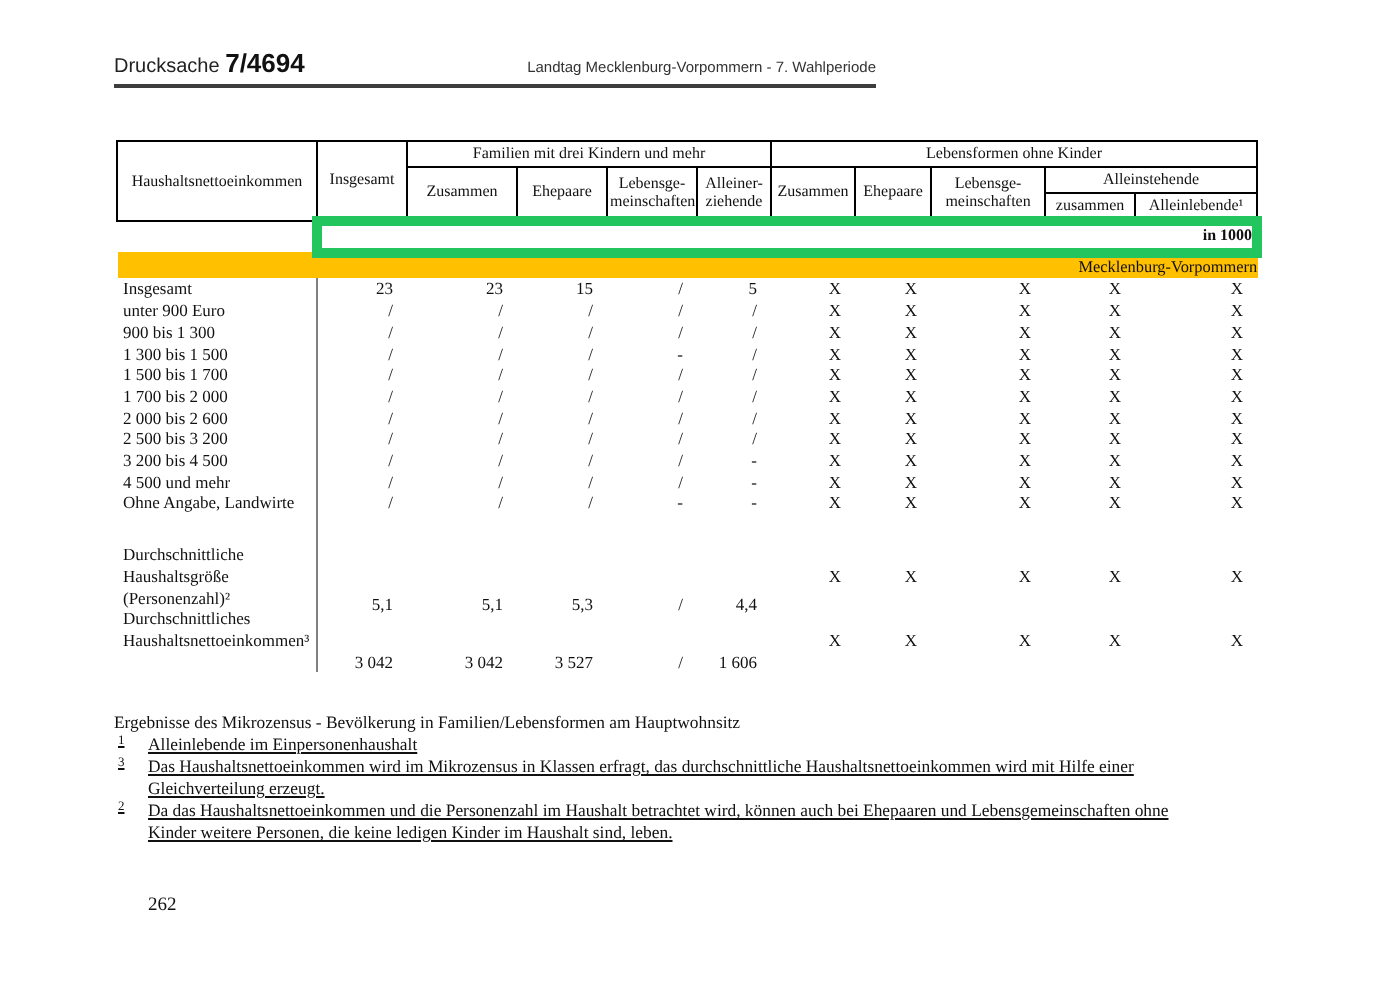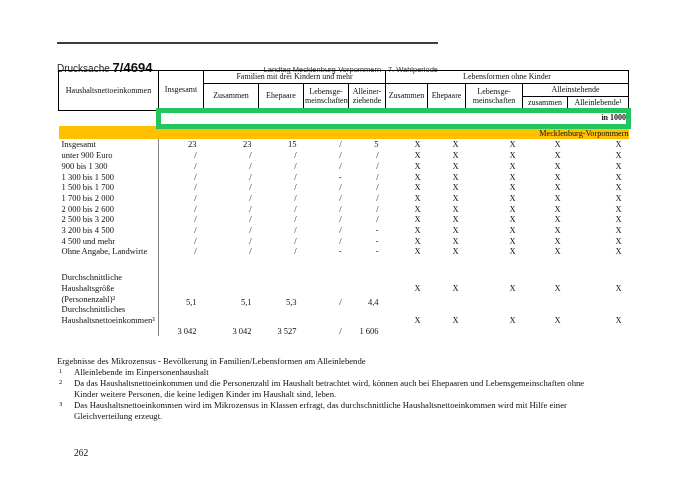"Drucksache 7/4694" .doc-ref { margin-top: 36px -> none }
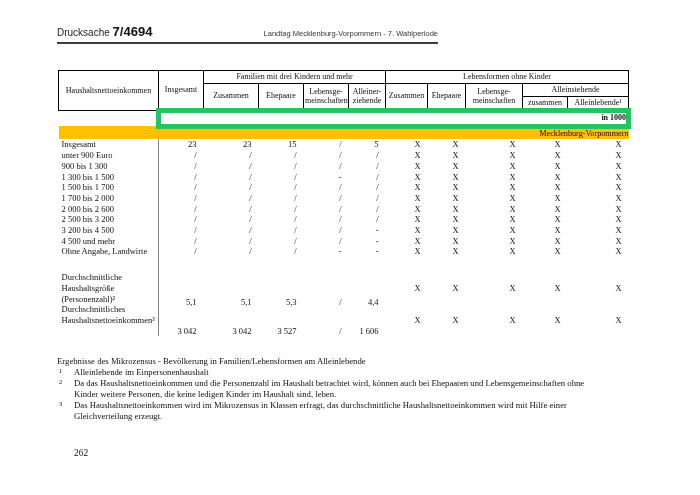"Ergebnisse des Mikrozensus - Bevölkerung" div.fn-source { text: Alleinlebende -> Hauptwohnsitz }
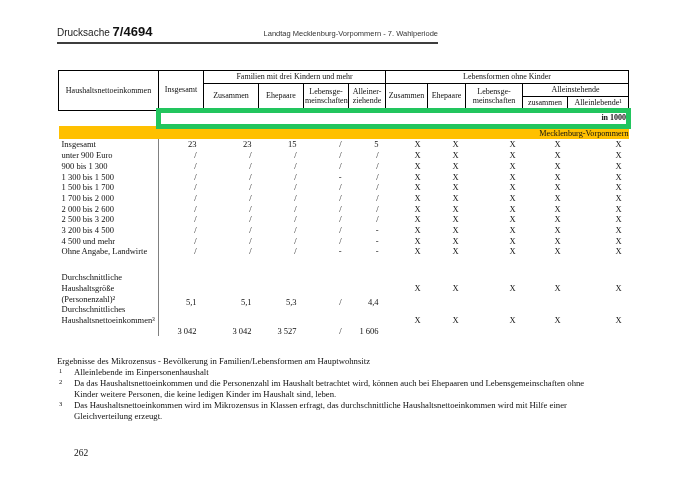"Alleinlebende im Einpersonenhaushalt" .fn-item { text-decoration: none -> underline }
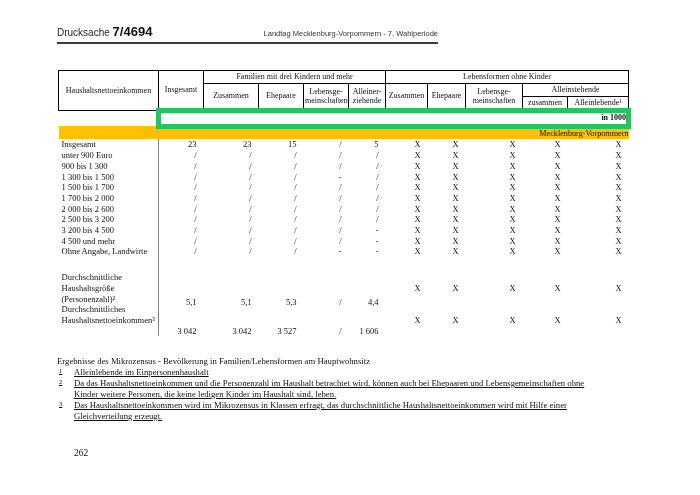"Da das Haushaltsnettoeinkommen und die" div.fn-item { order: before "Das Haushaltsnettoeinkommen wird im" -> after "Das Haushaltsnettoeinkommen wird im" }
